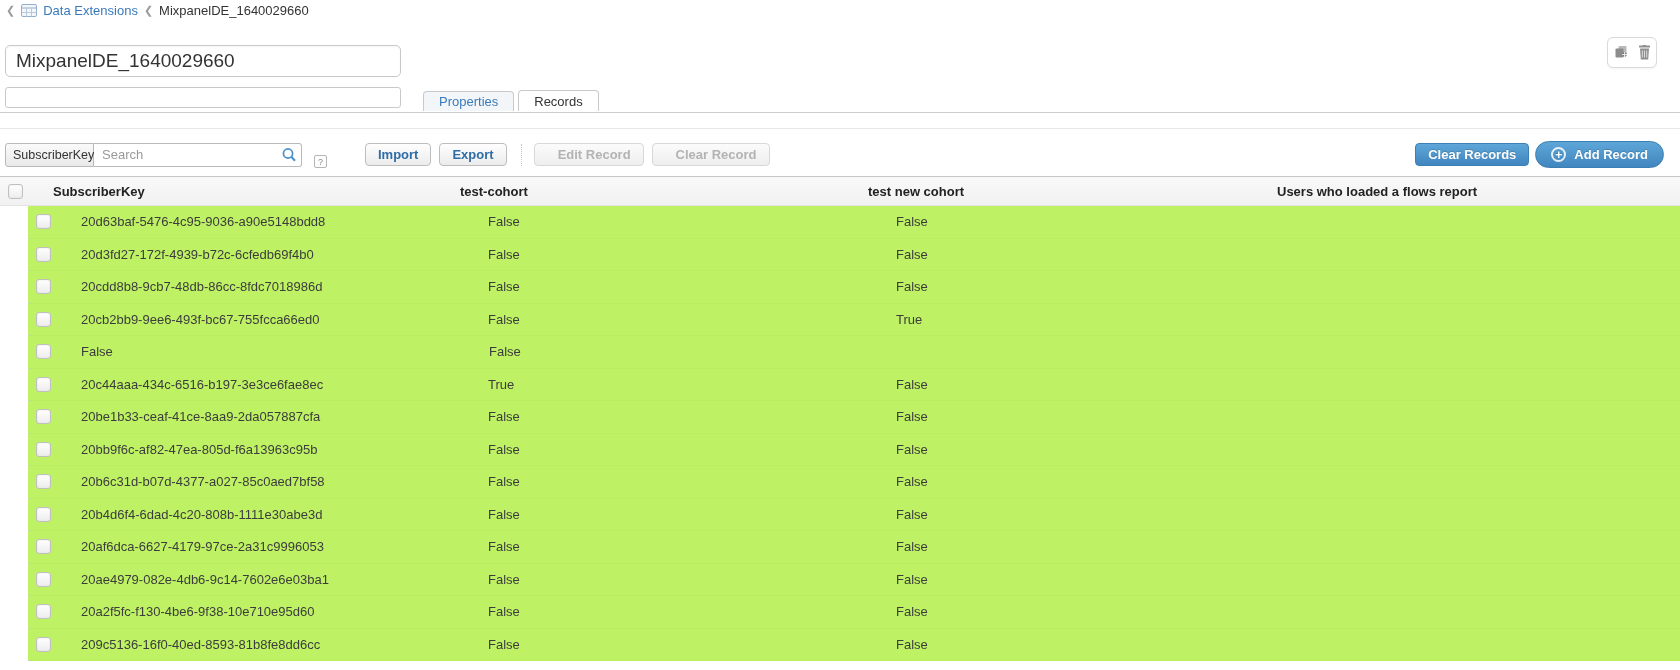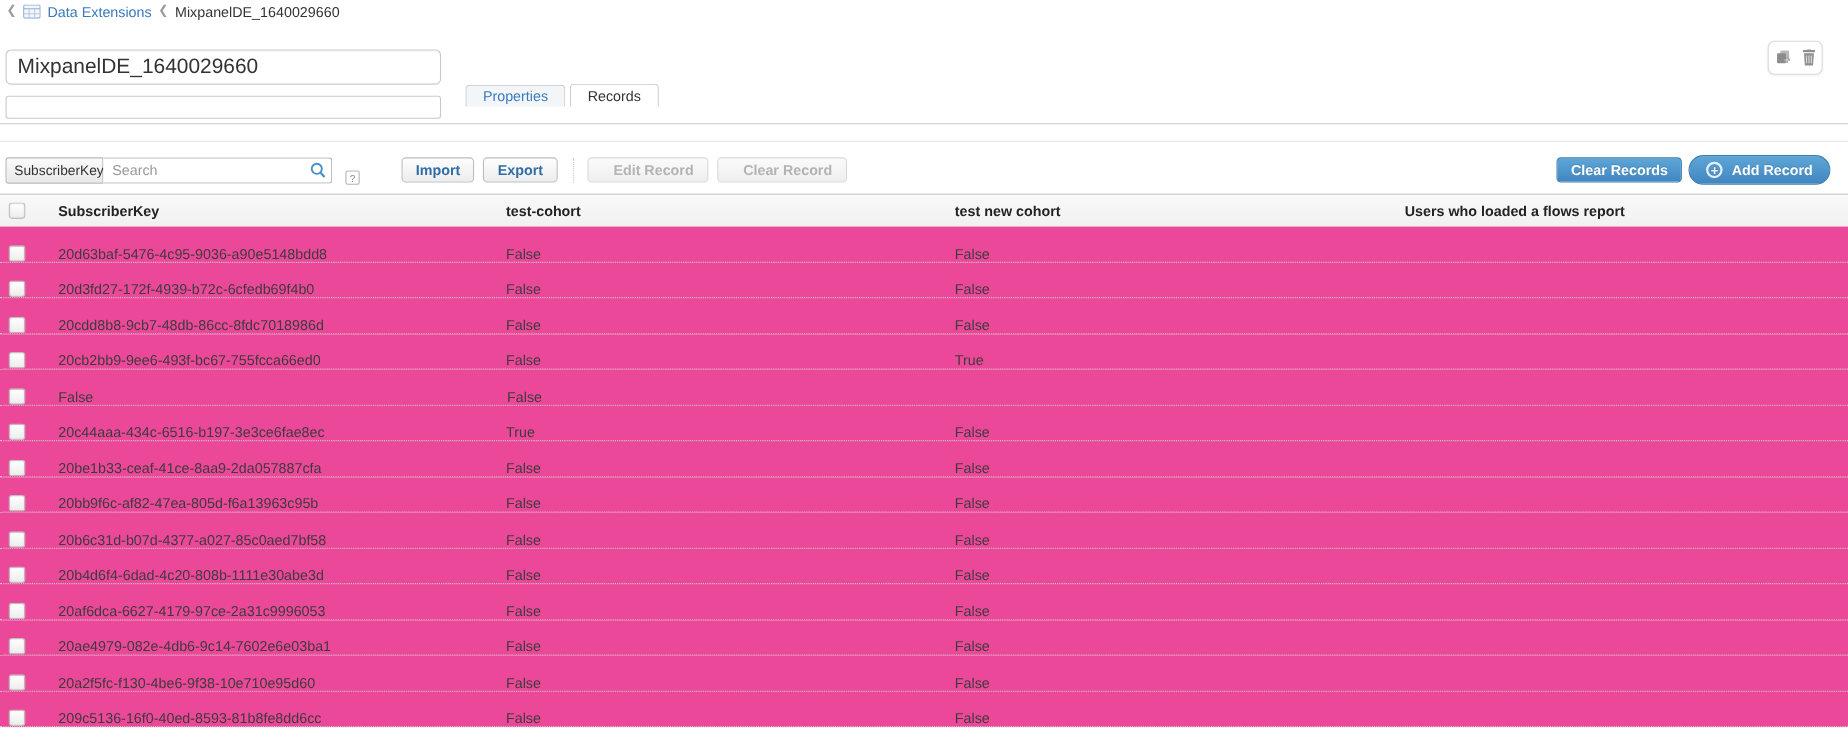"Properties" .tabbar { top: 76px -> 90px }
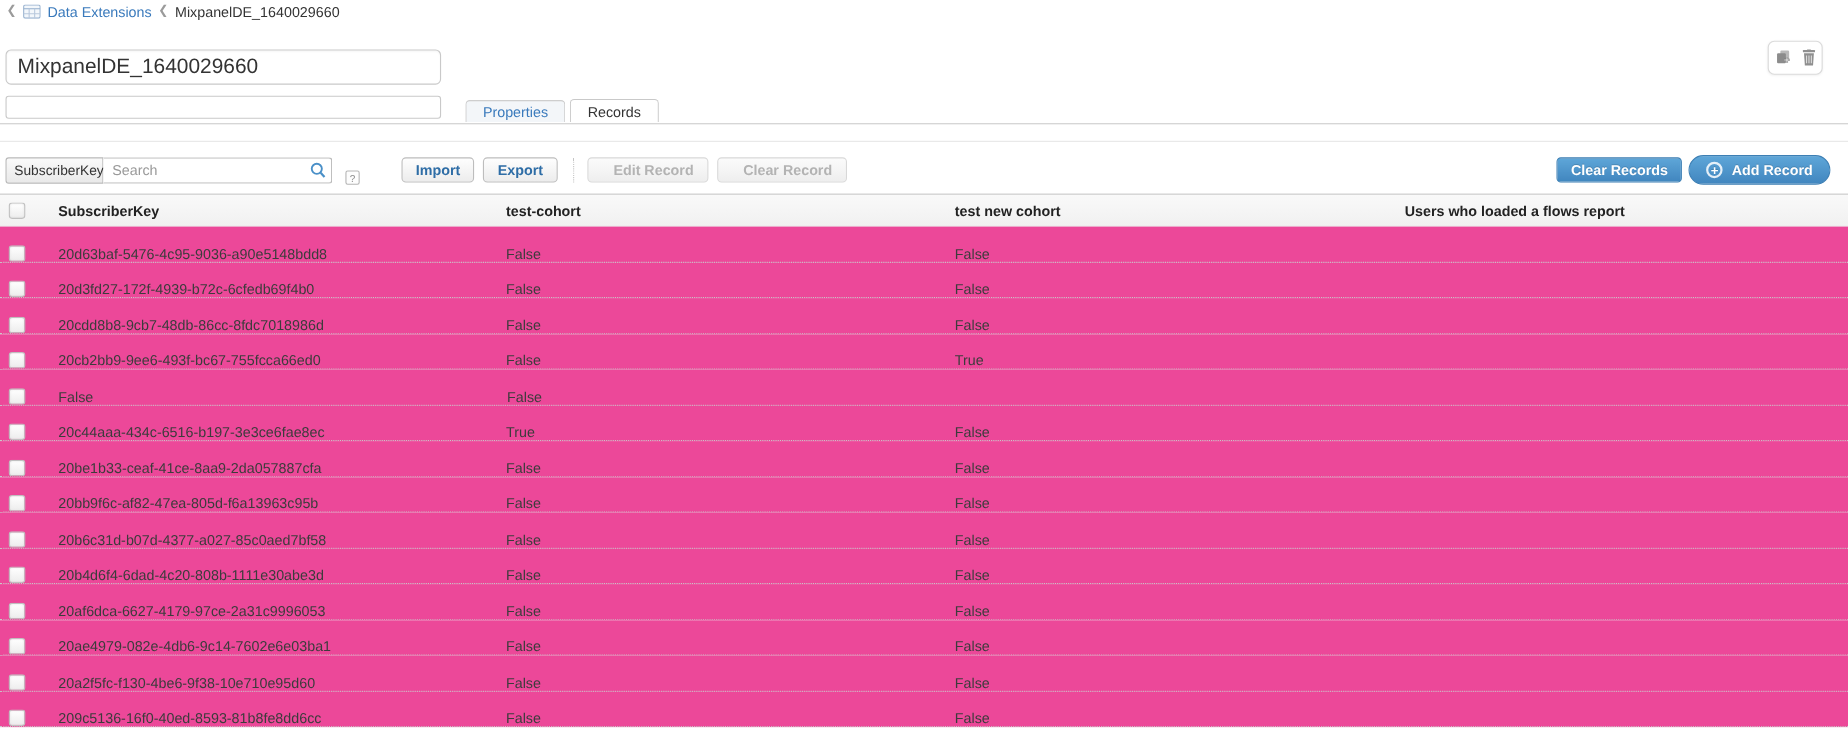"20d63baf-5476-4c95-9036-a90e5148bdd8" .trow { align-items: flex-end -> center; background: #ec4899 -> #bef264; margin-left: none -> 28px }
